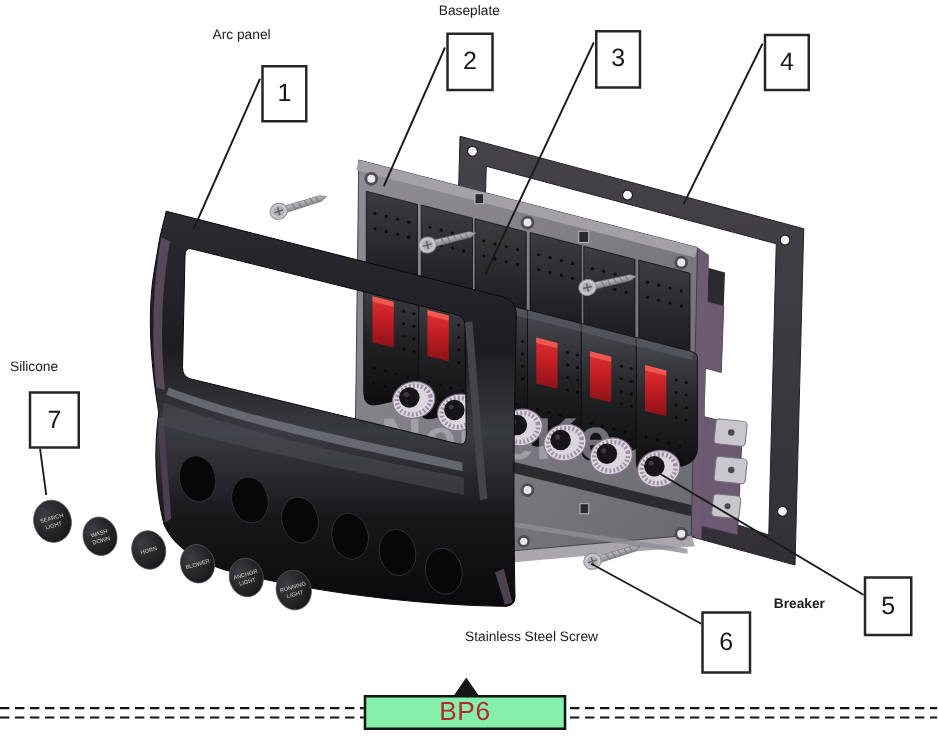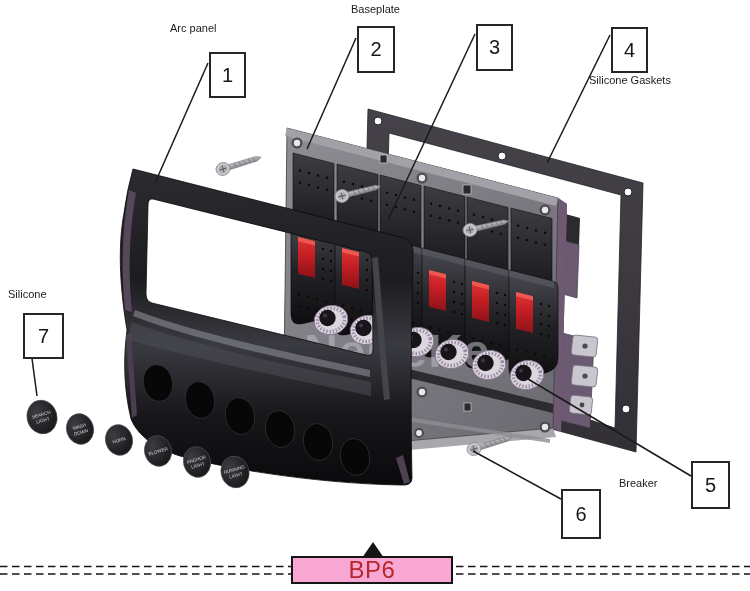"Silicone Gaskets" div.label { html: <div>Silicone Gaskets</div> -> none }
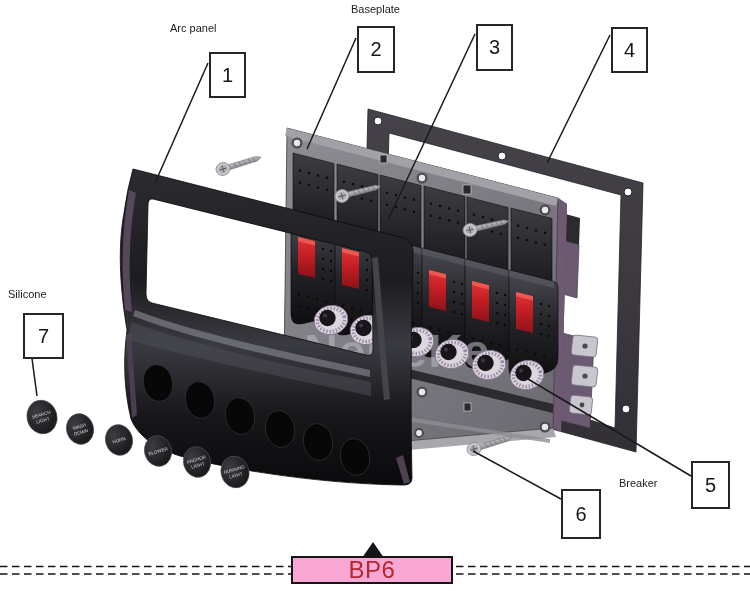"Breaker" div.label { font-weight: none -> bold }
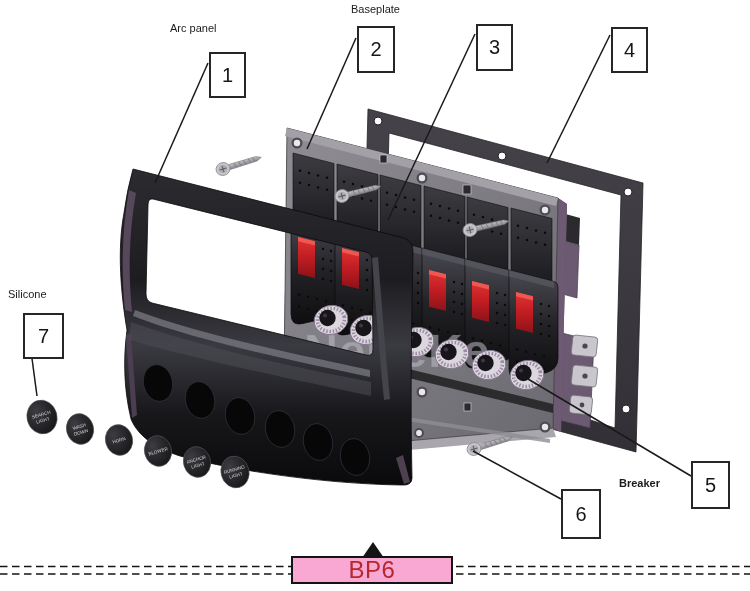"Stainless Steel Screw" div.label { html: none -> <div>Stainless Steel Screw</div> }
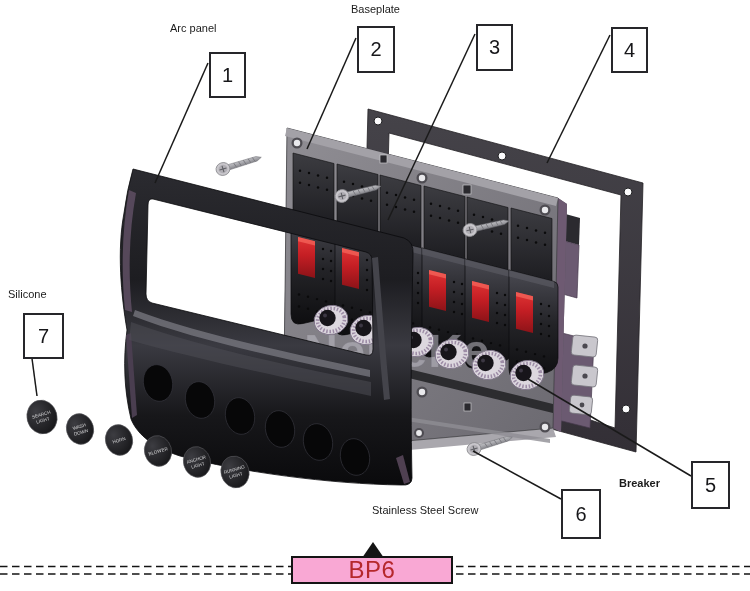"BP6" .badge { background: #f9a8d4 -> #86efac; font-size: 24px -> 21px }
